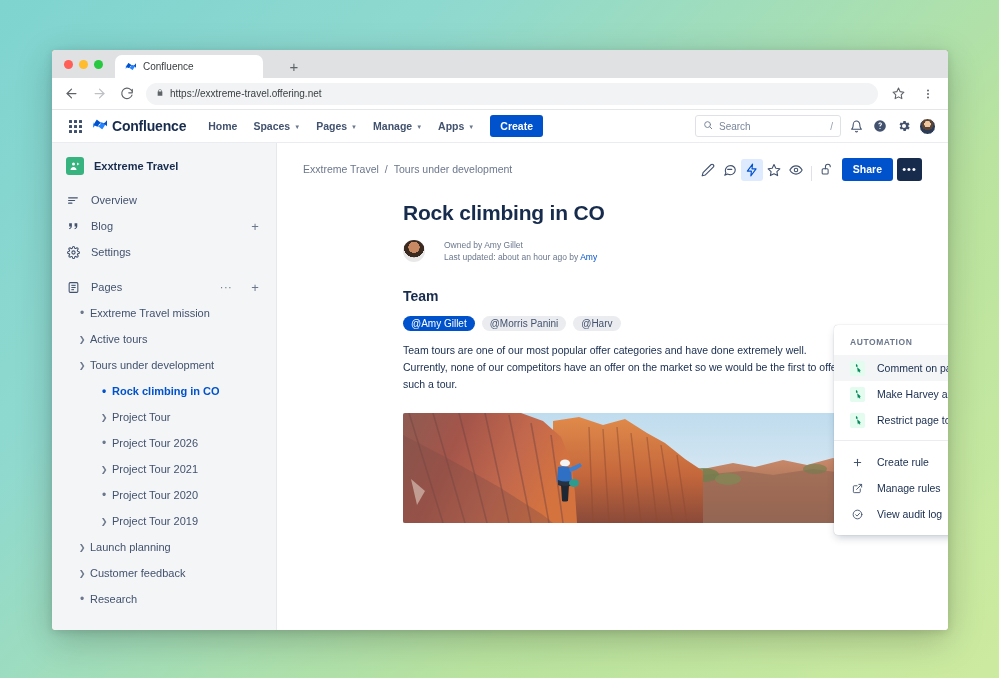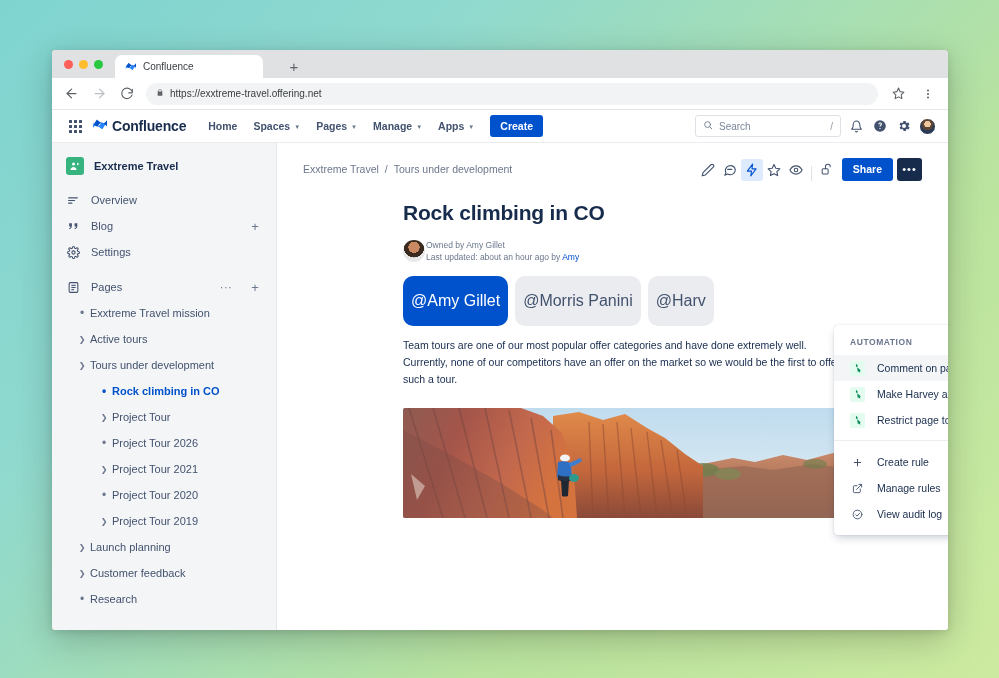"Owned by Amy Gillet" .byline { gap: 1px -> 19px }
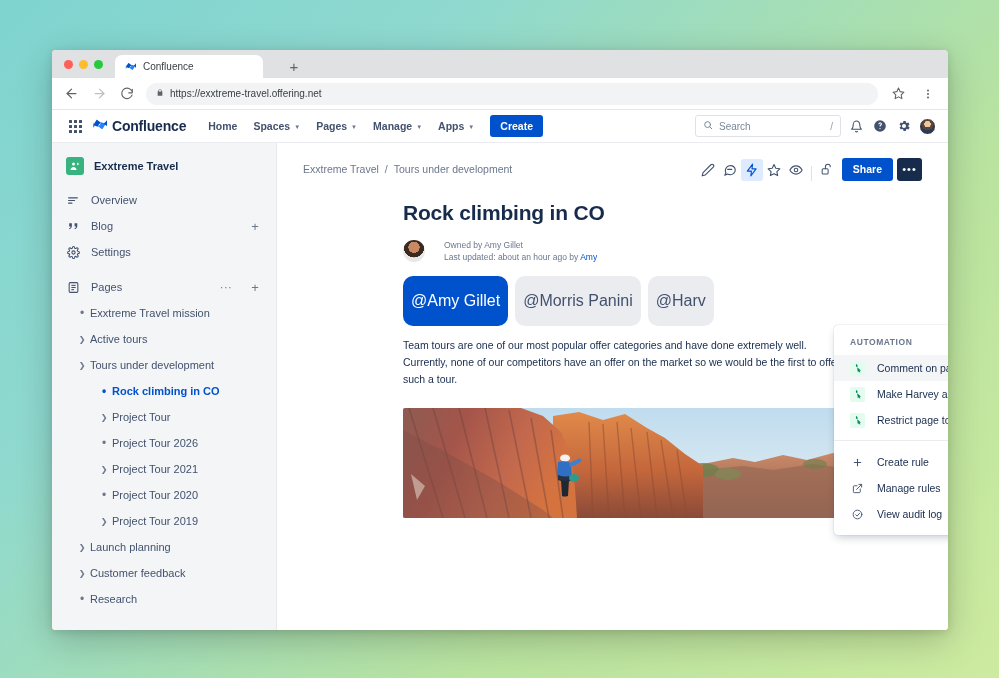"Team" h2.h2 { html: none -> <h2>Team</h2> }
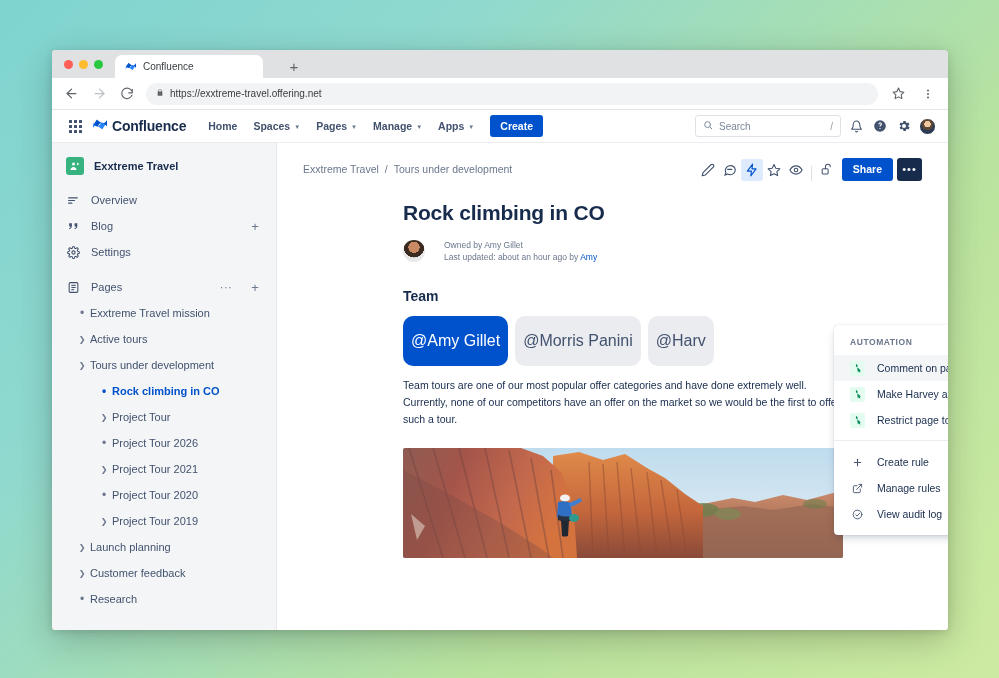"@Amy Gillet" .mention { font-size: 16px -> 10px; padding: 16px 8px -> 2px 8px }
